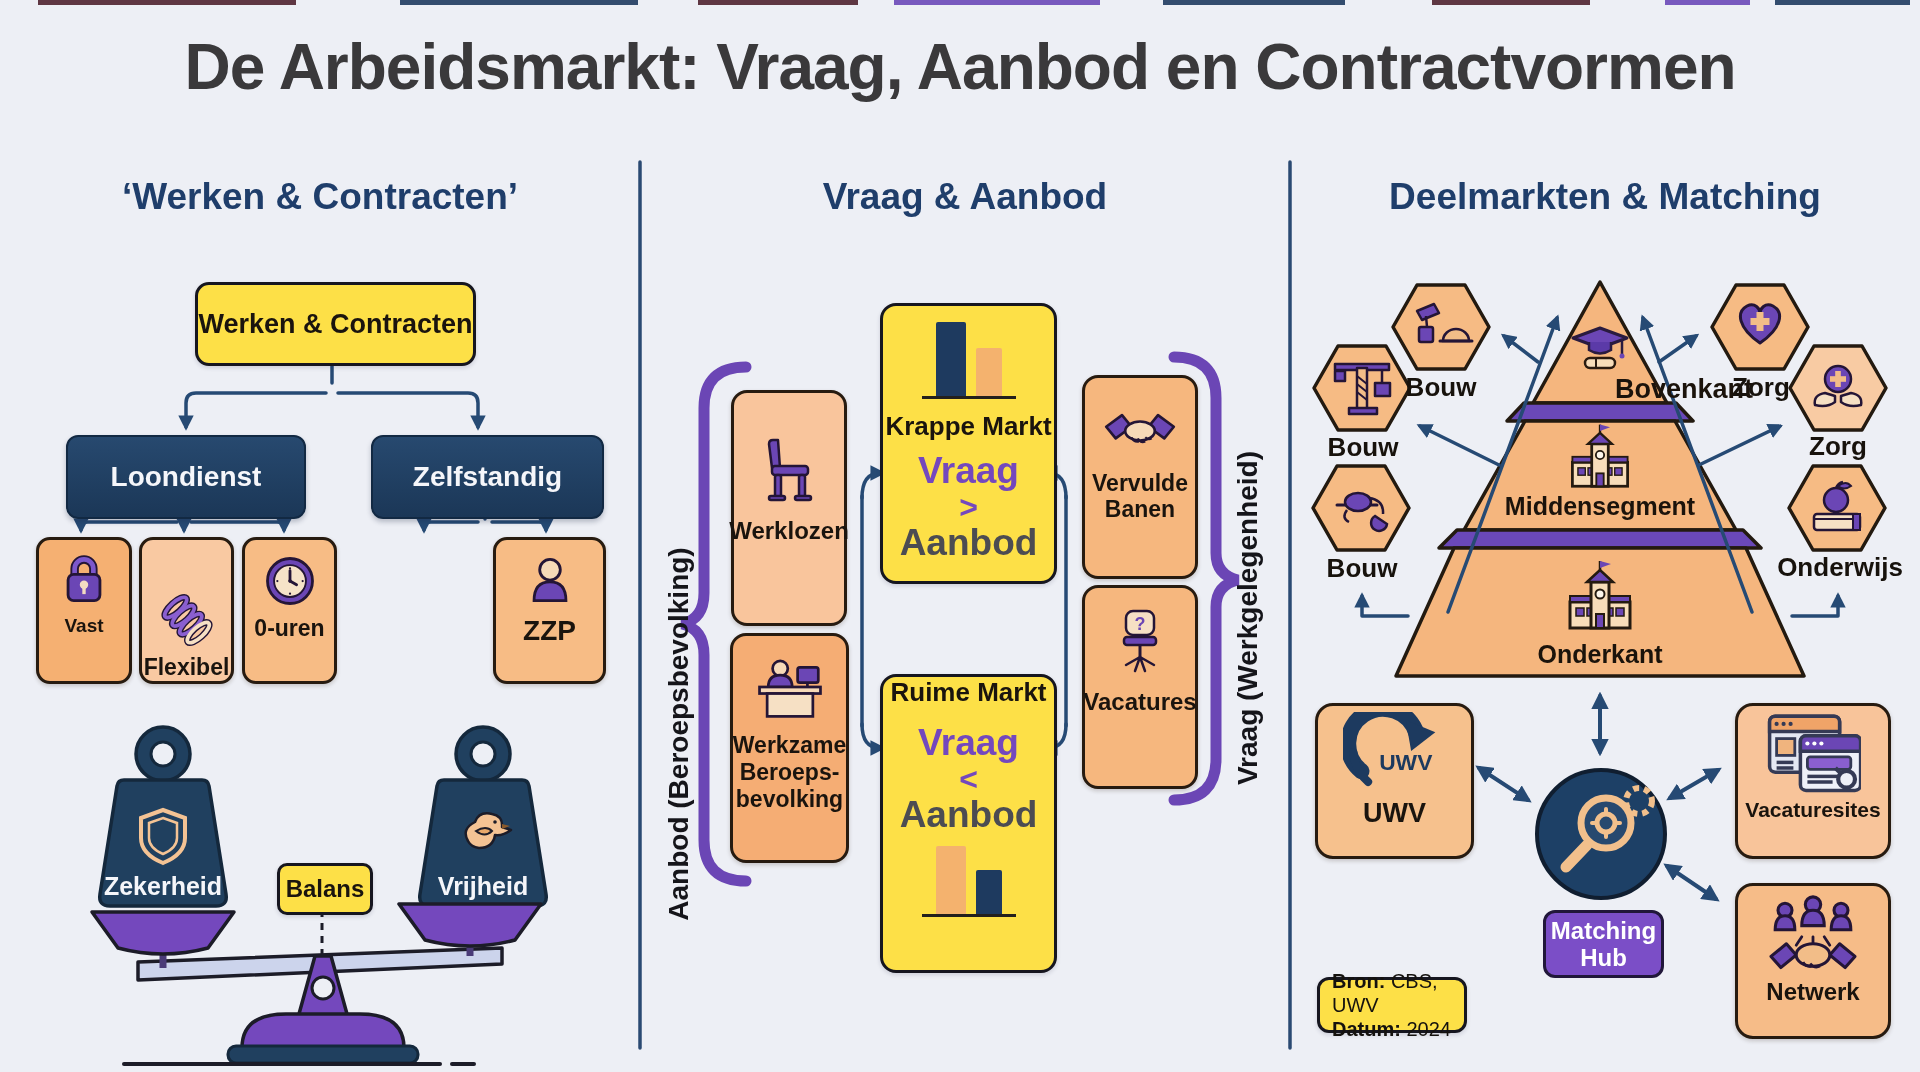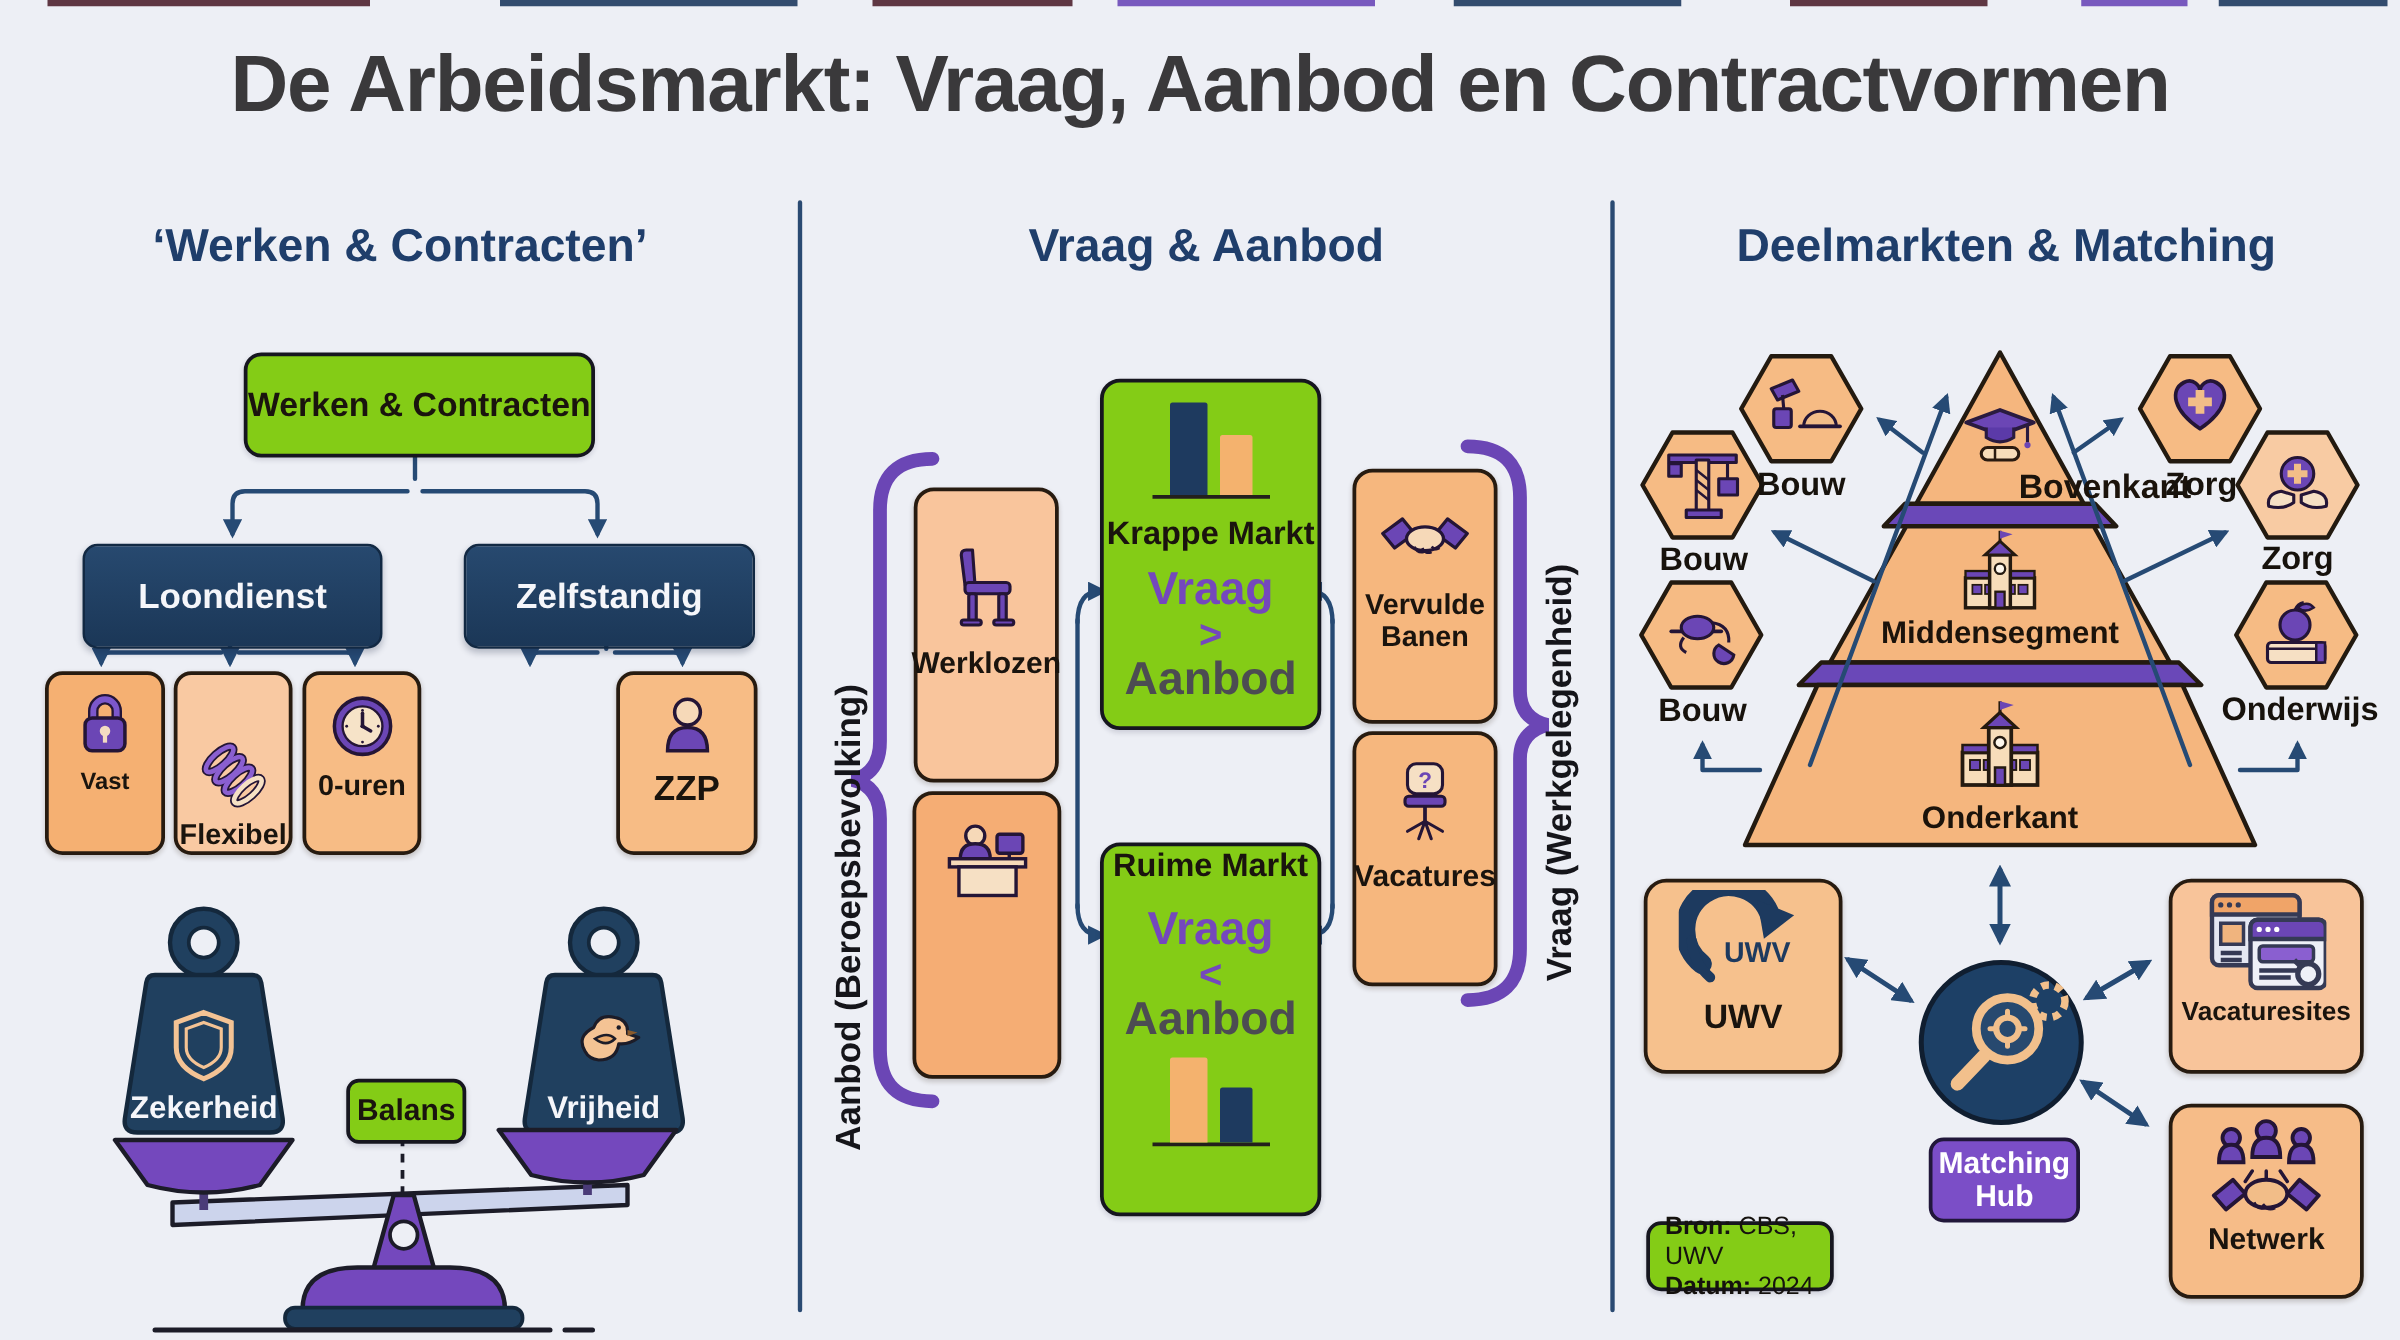"Werken & Contracten" .whitebox { background: #84cc16 -> #fde047 }
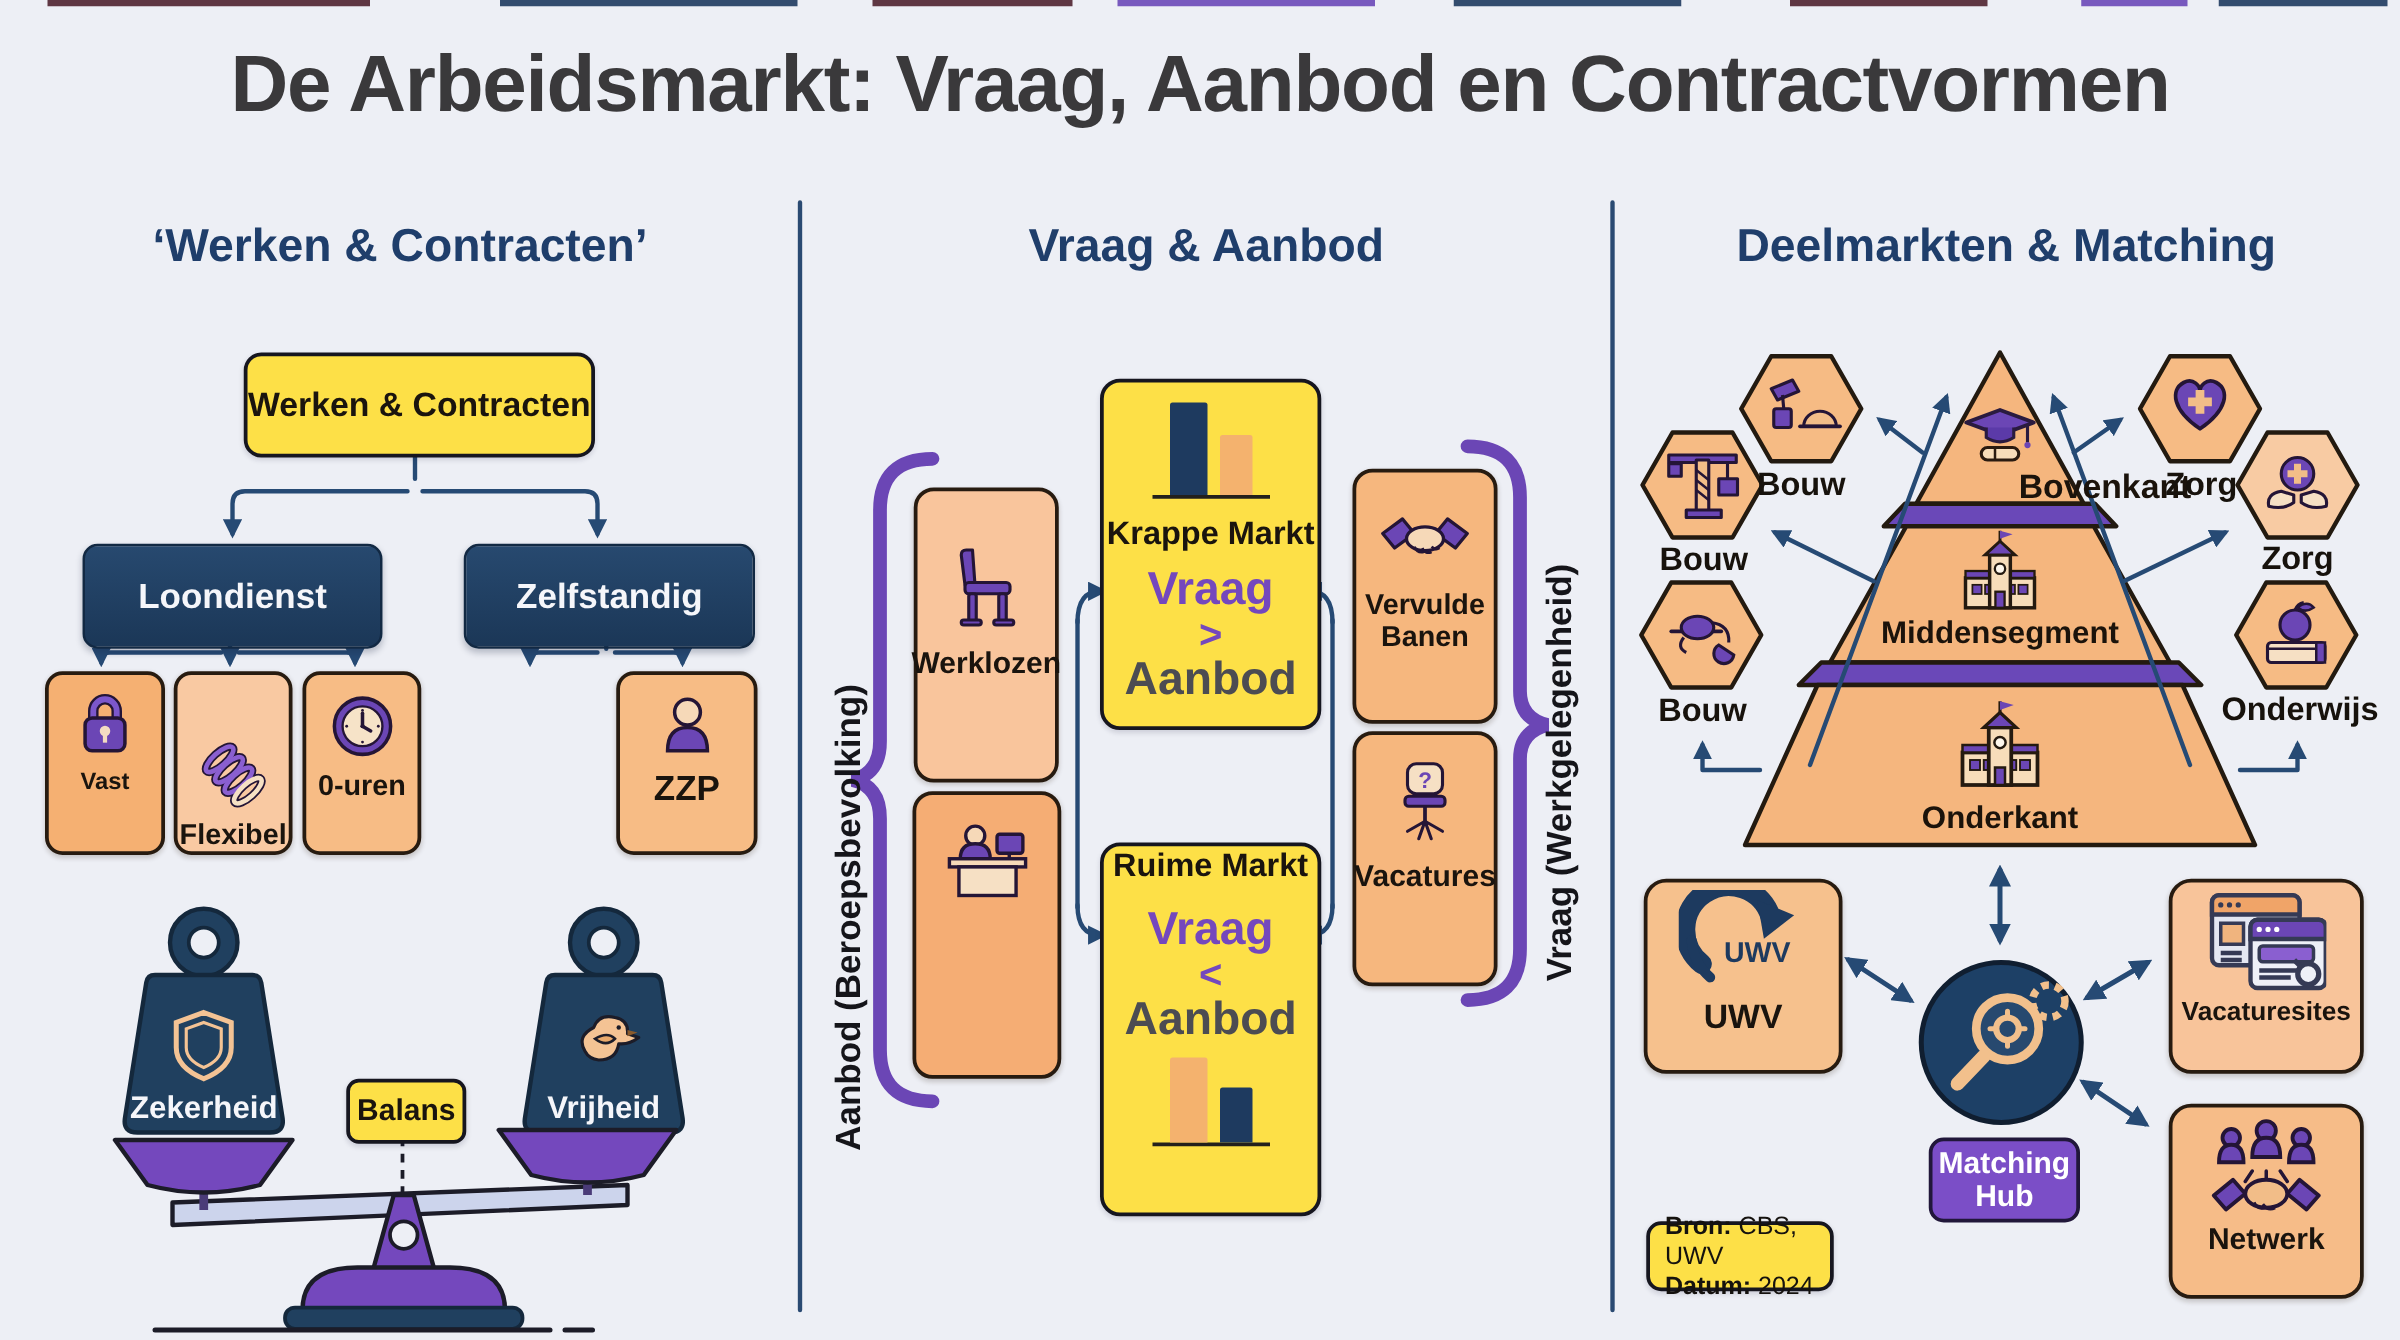"Werkzame" span.lbl { html: none -> <span> <span>Werkzame</span><br> <span>Beroeps-</span><br> <span>bevolking</span> </span> }
